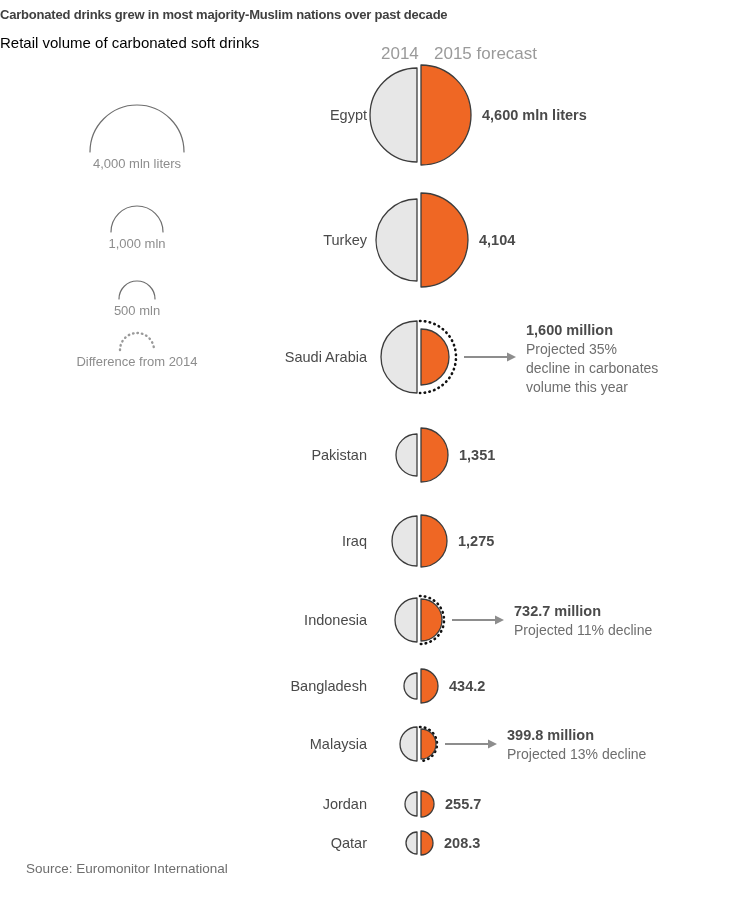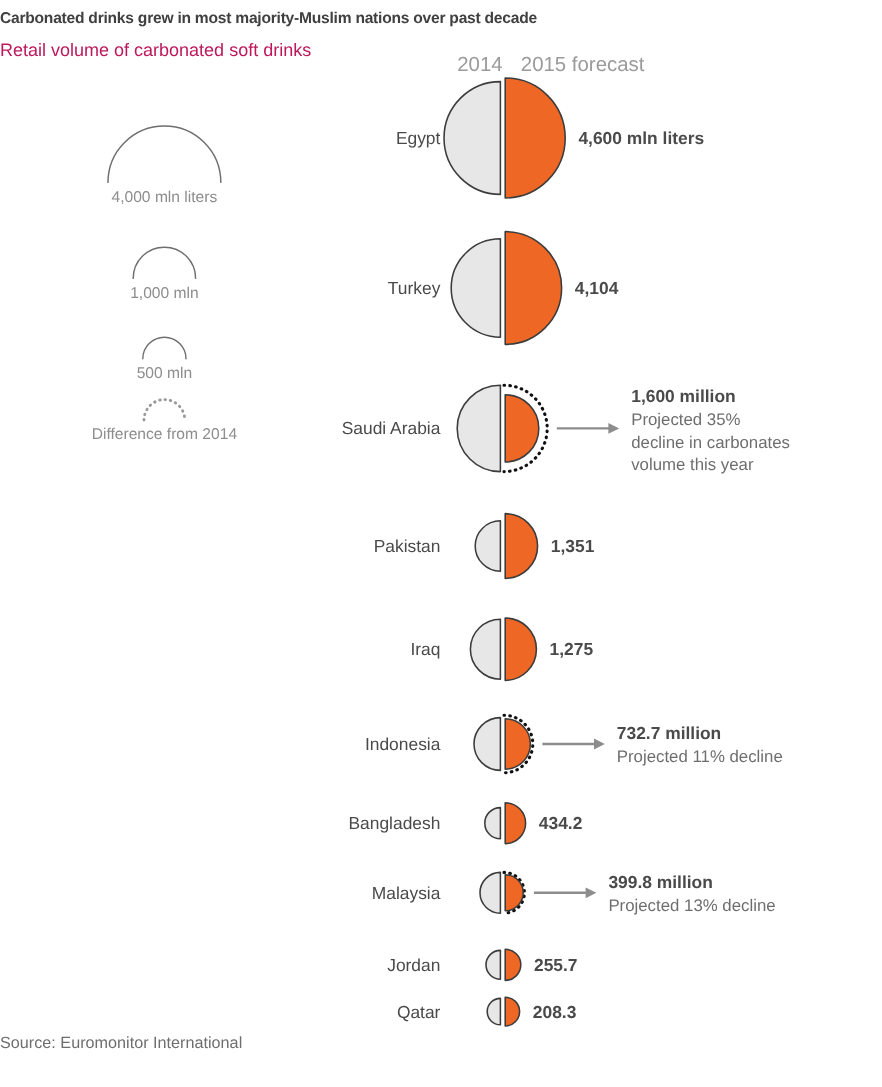"Retail volume of carbonated soft" #subhead { color: #be185d -> #000000 }
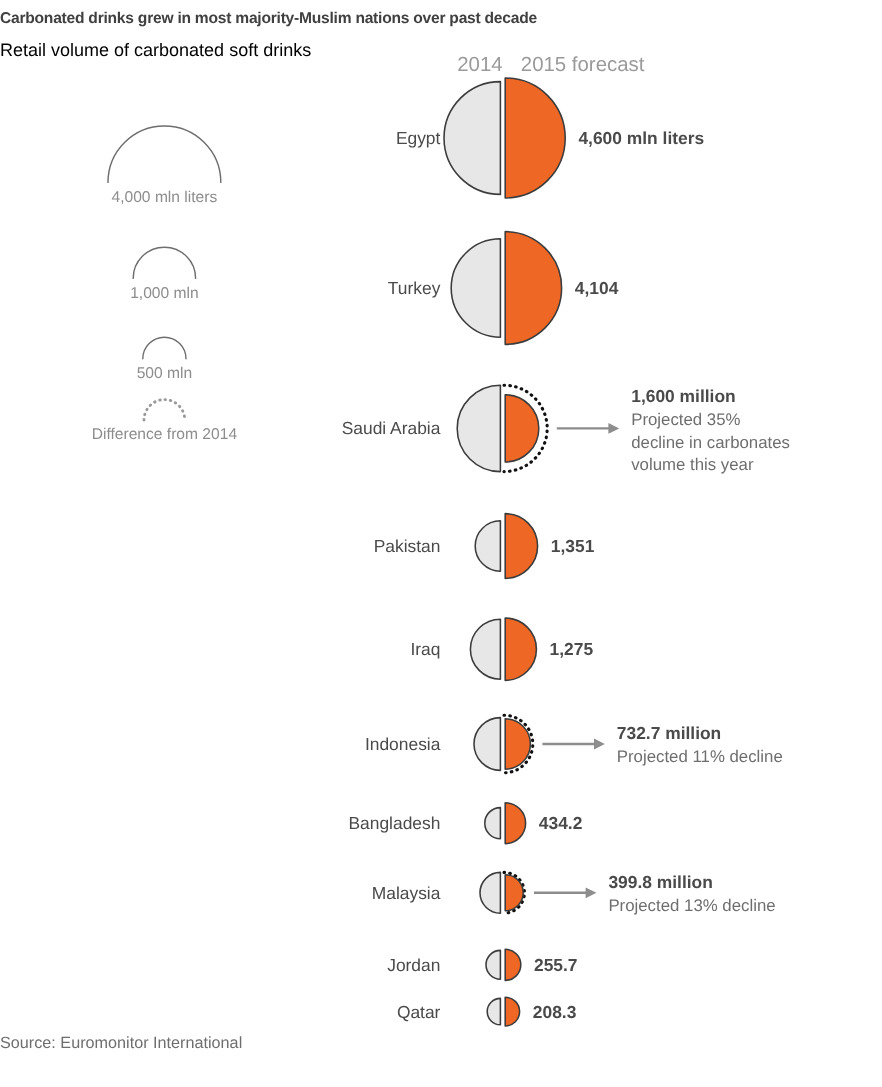"Source: Euromonitor International" .footer { padding-left: none -> 26px }
